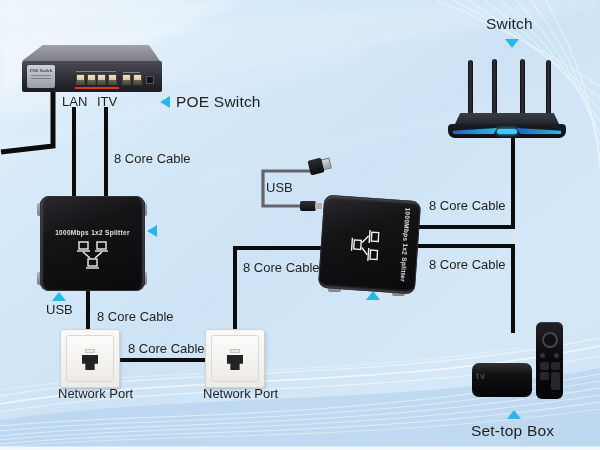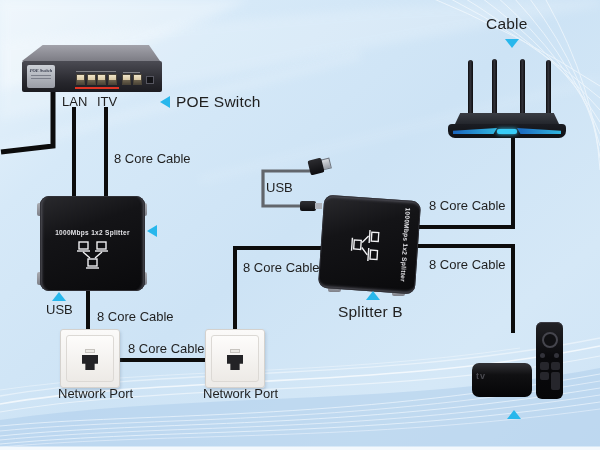"Cable" span.abs { text: Cable -> Switch }
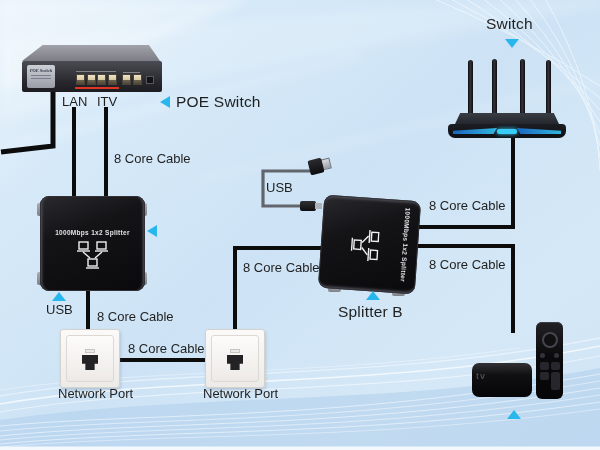"Splitter B" span.abs { html: <span>Splitter B</span> -> none }
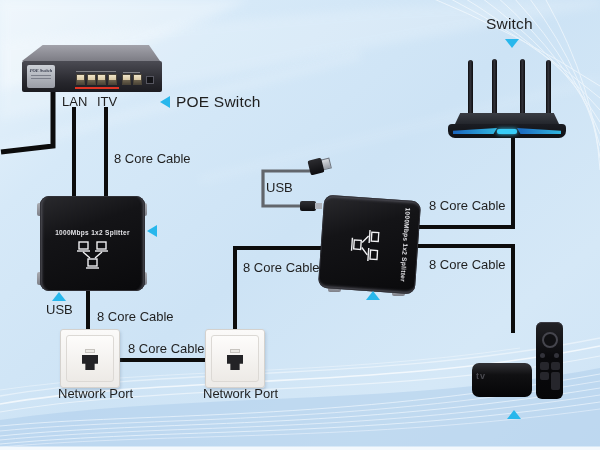"Set-top Box" span.abs { html: none -> <span>Set-top Box</span> }
